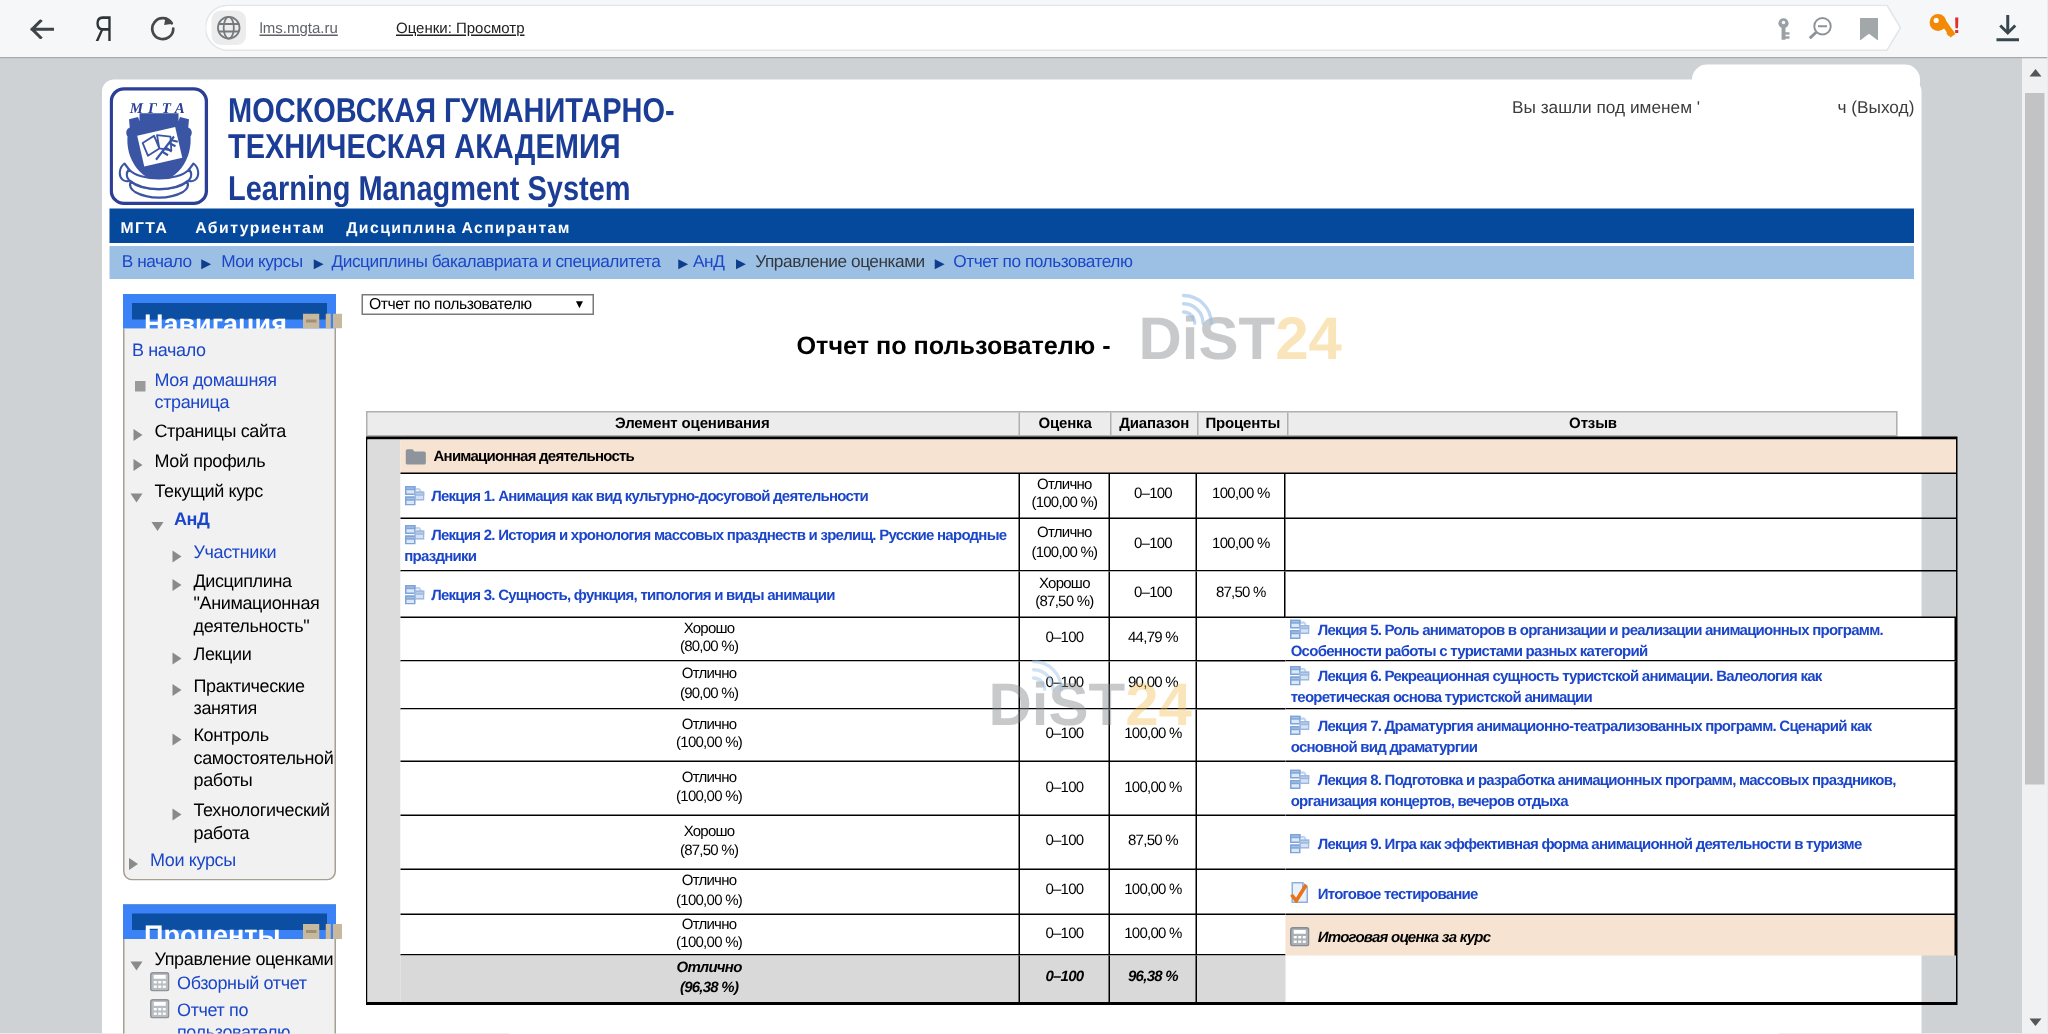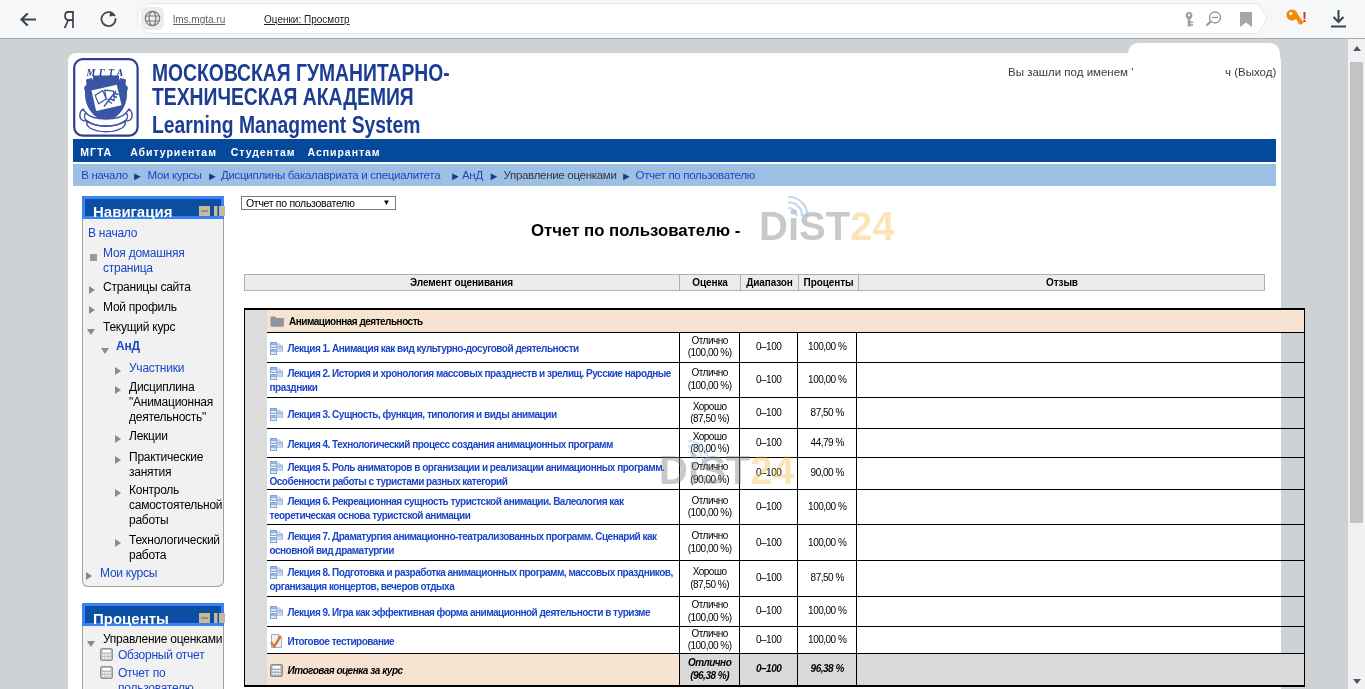"Студентам" span { text: Студентам -> Дисциплина }
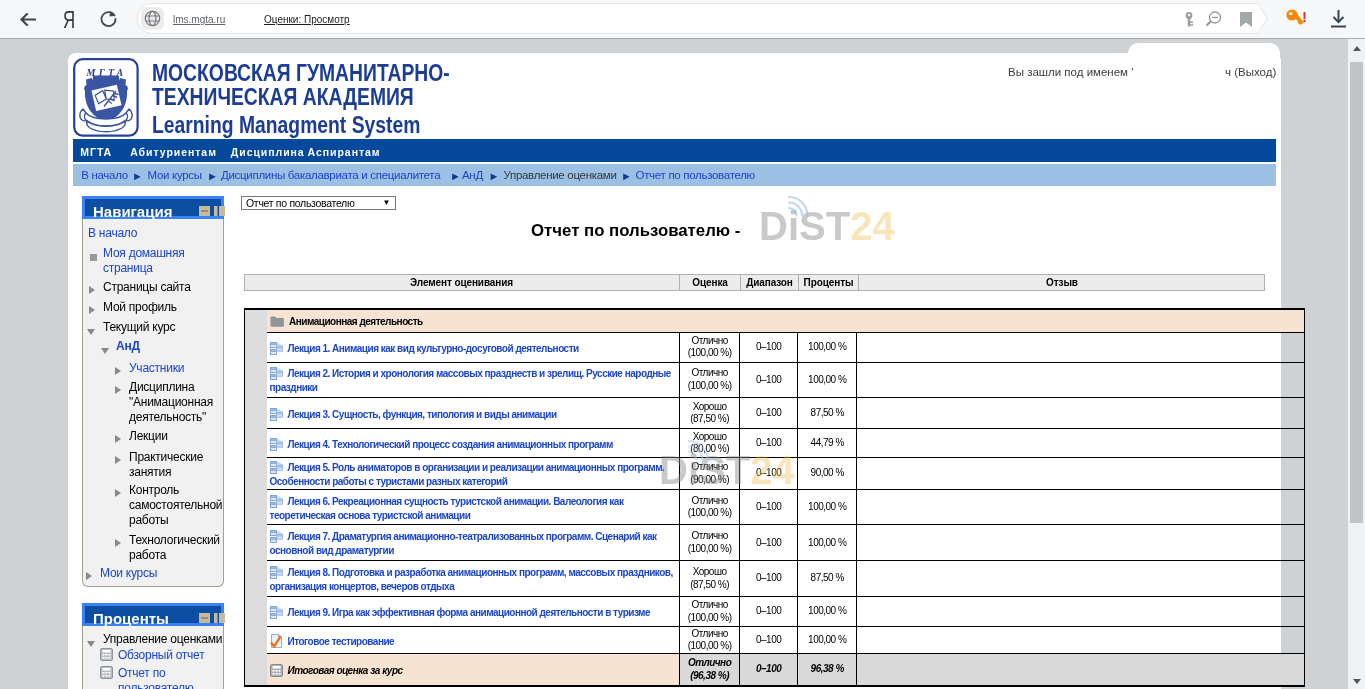"Навигация" .blk-h { border: 3px solid #3b82f6 -> 6px solid #3b82f6; font-size: 15px -> 18px }
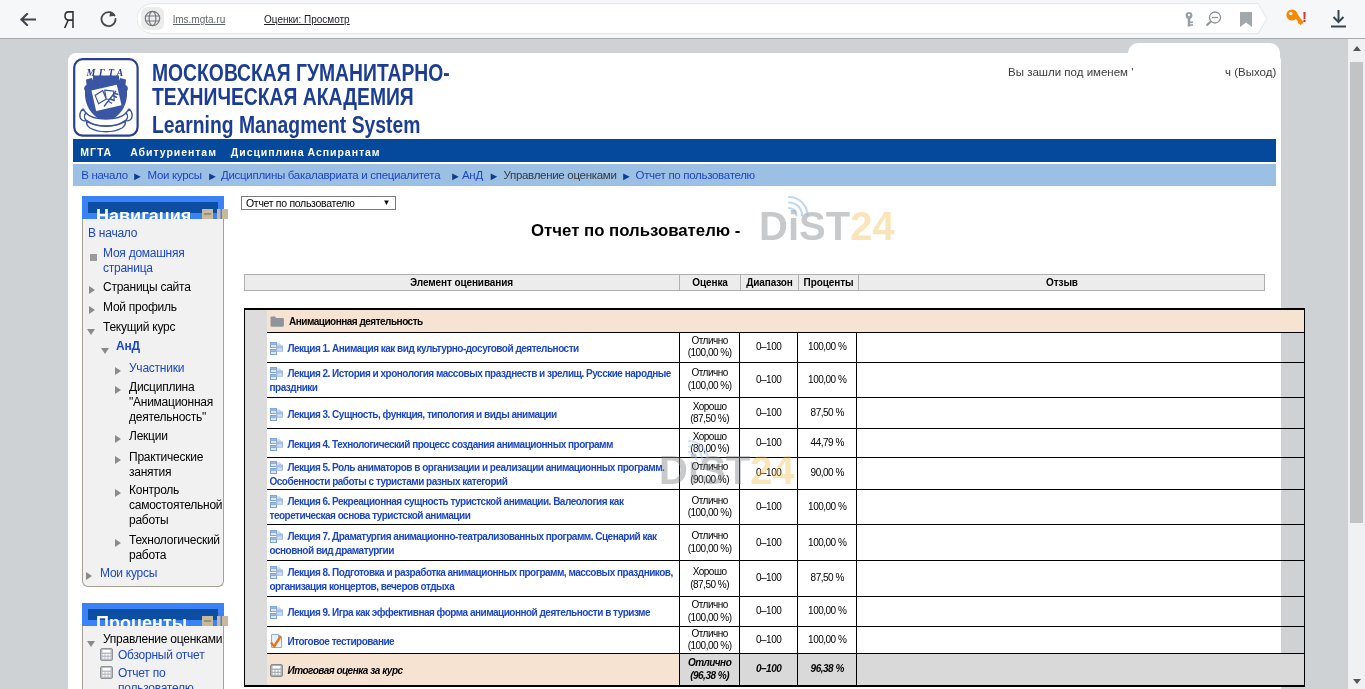"Анимационная деятельность" #tbody { top: 308px -> 291px }
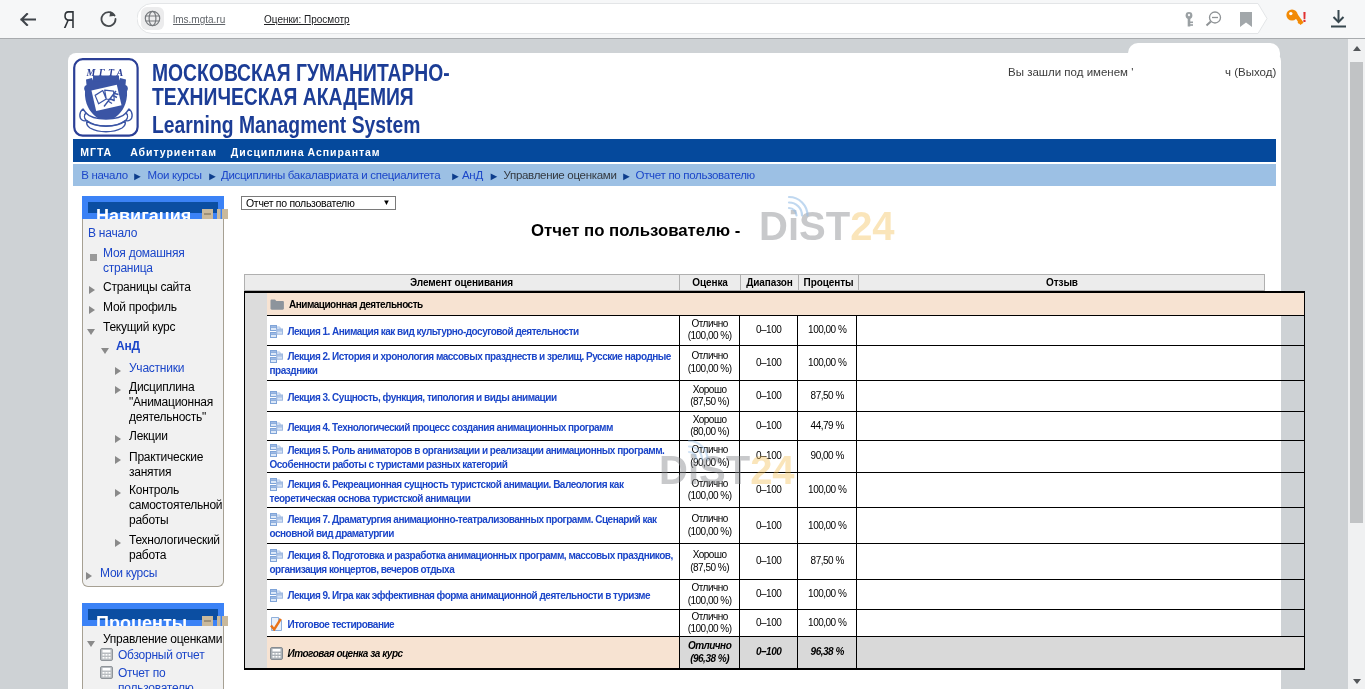"Лекция 4. Технологический процесс" div.c { html: <div> <div><svg> <g> <path></path> <rect></rect> <rect></rect> <rect></rect> <rect></rect> <rect></rect> <rect></rect> </g> </svg><span>Лекция 4. Технологический процесс создания анимационных программ</span></div> </div> -> none }
